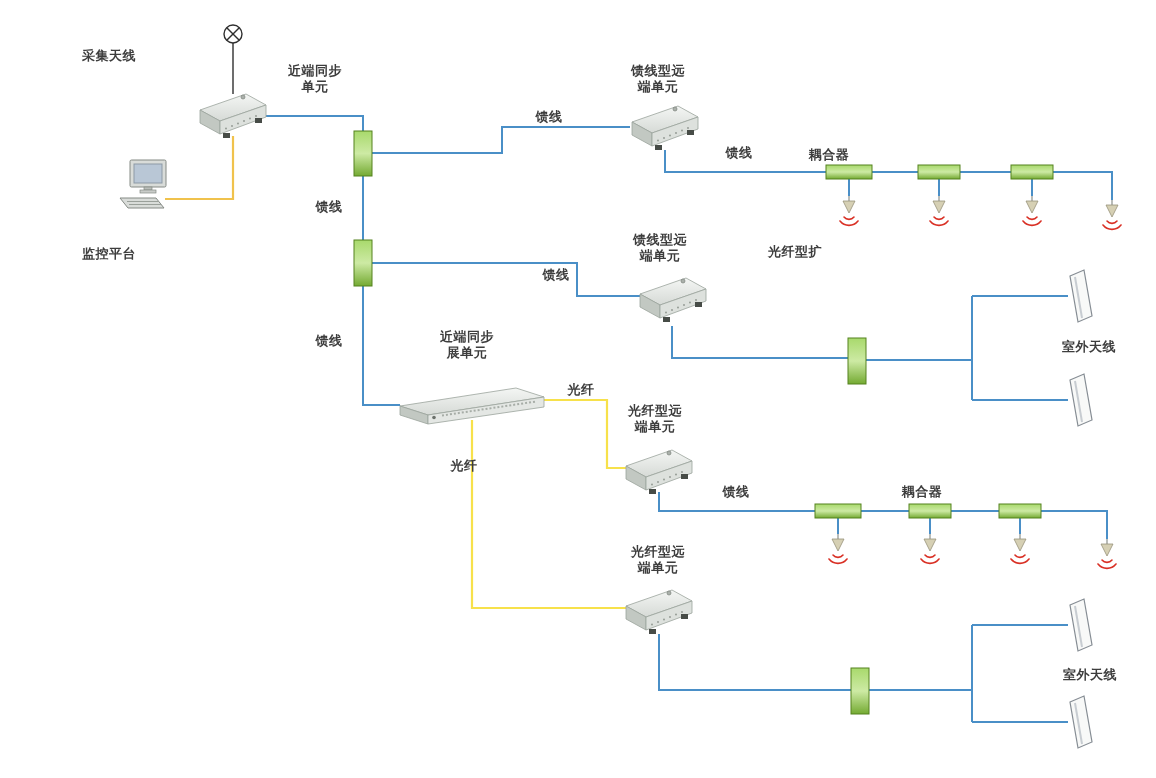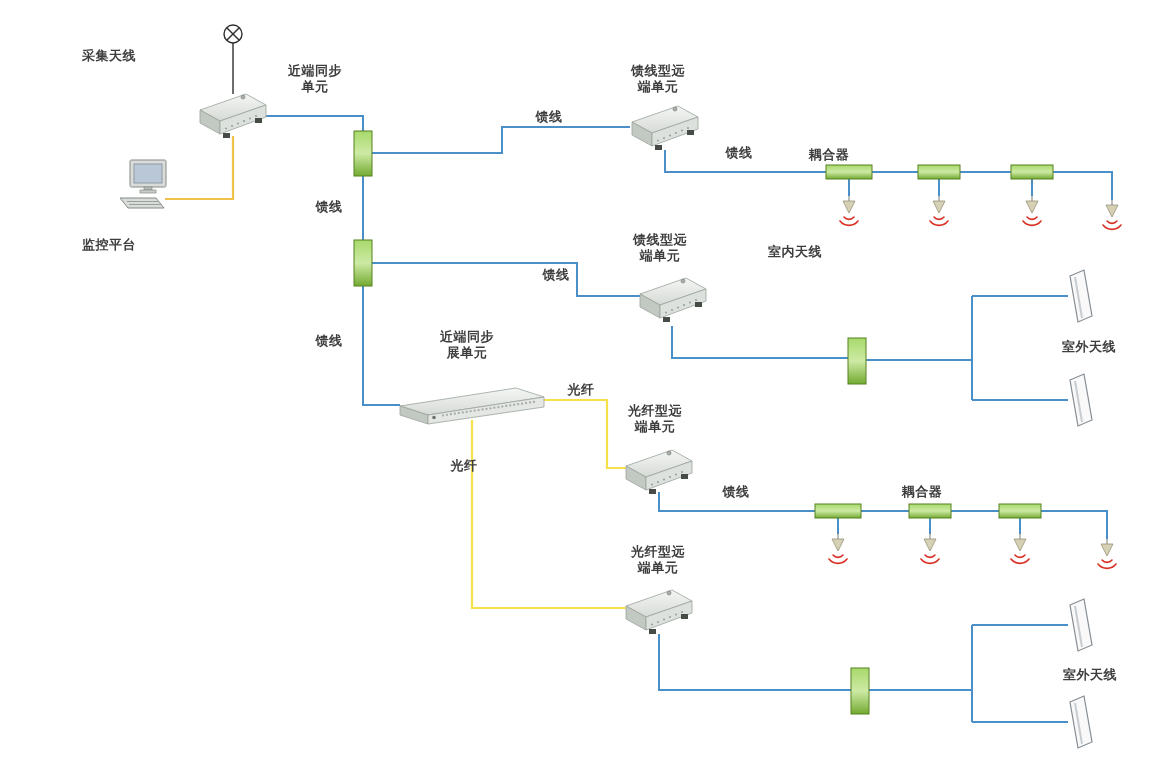"监控平台" div.lbl { top: 237px -> 246px }
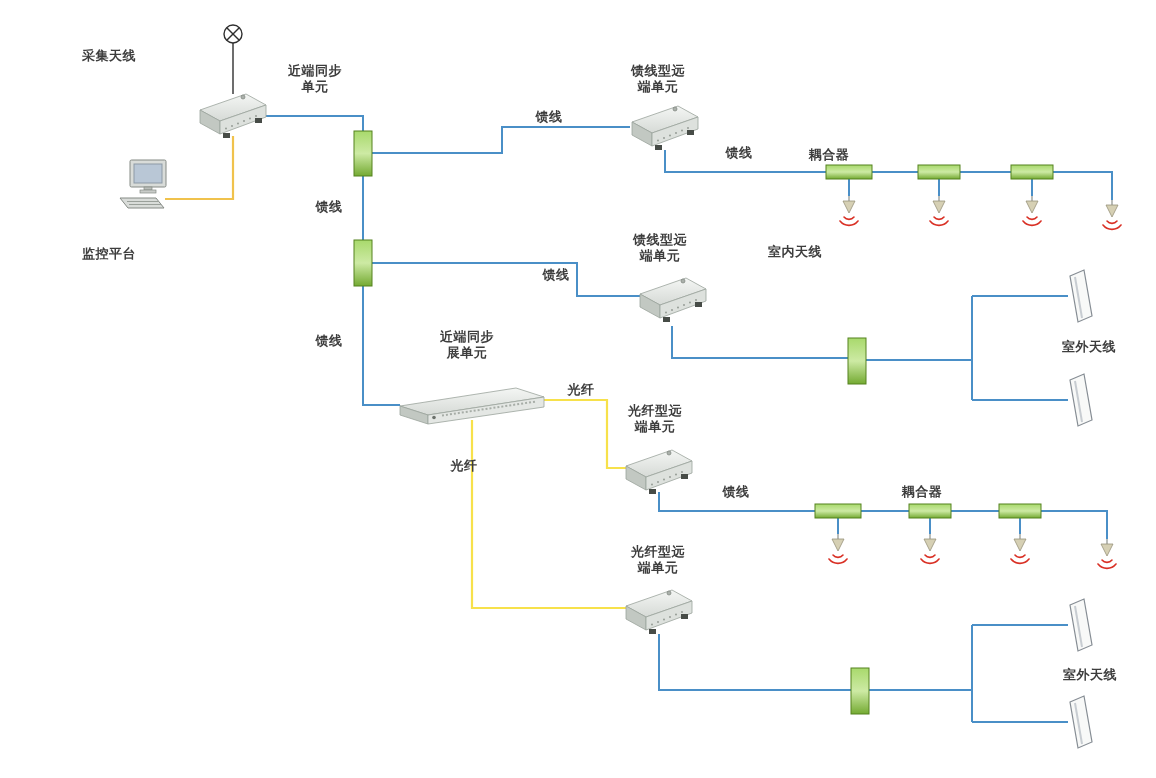"室内天线" div.lbl { text: 室内天线 -> 光纤型扩 }
